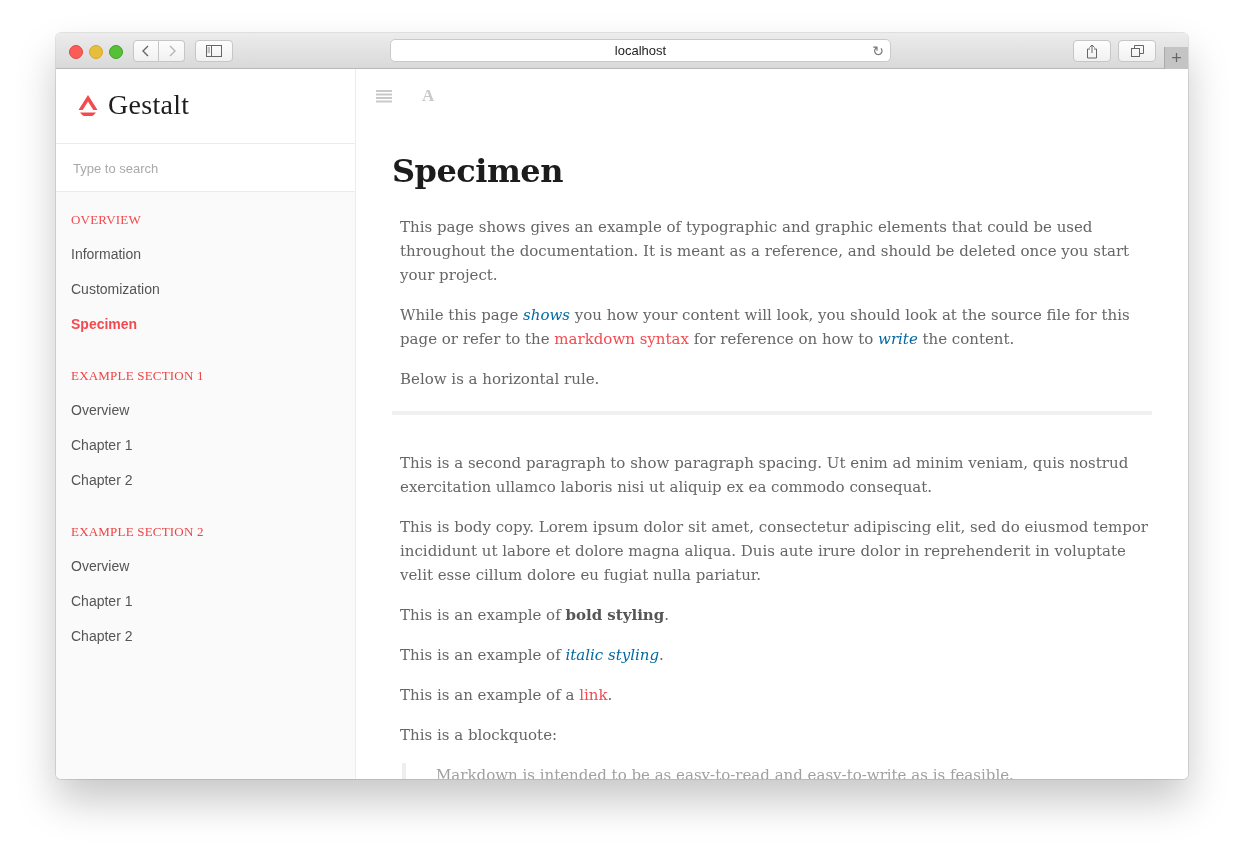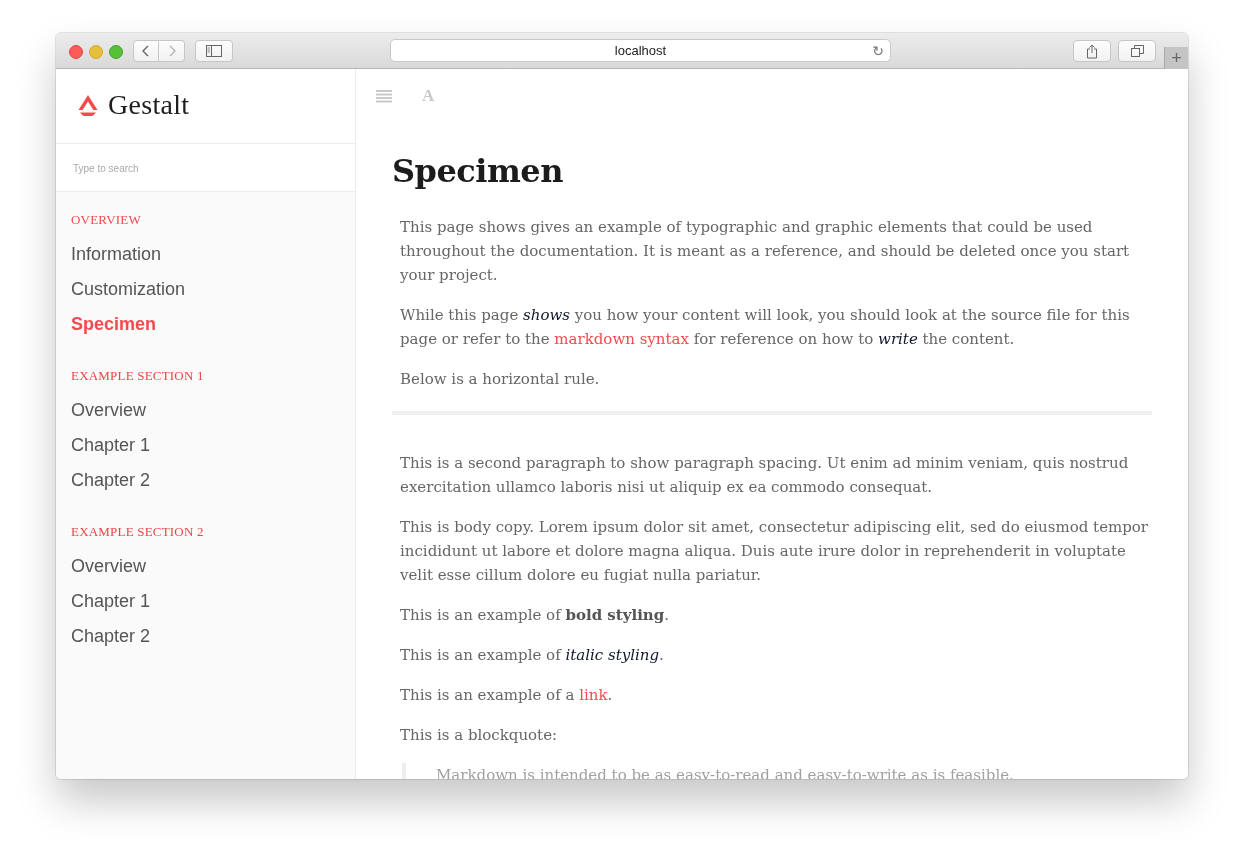"Type to search" .search input { font-size: 10px -> 13px }
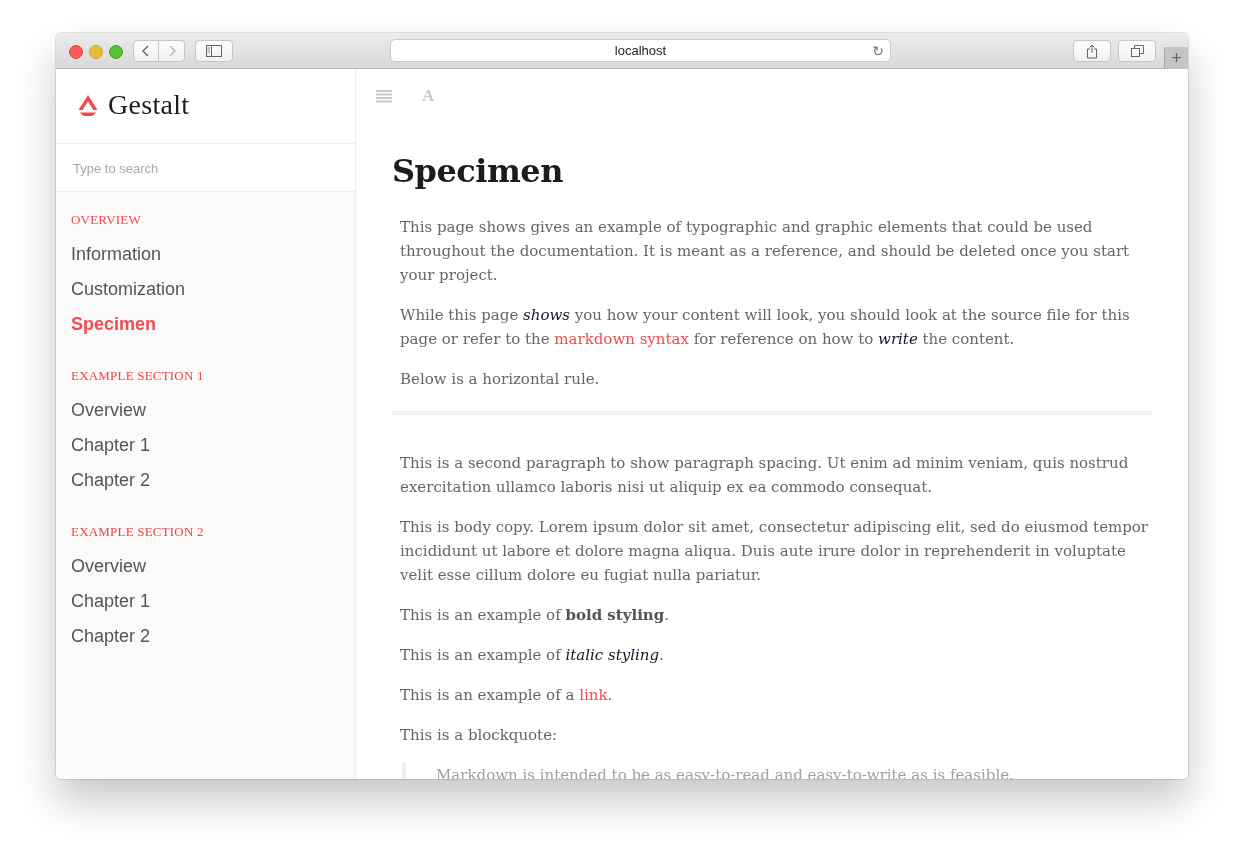"Information" .nav-item { font-size: 18px -> 14px }
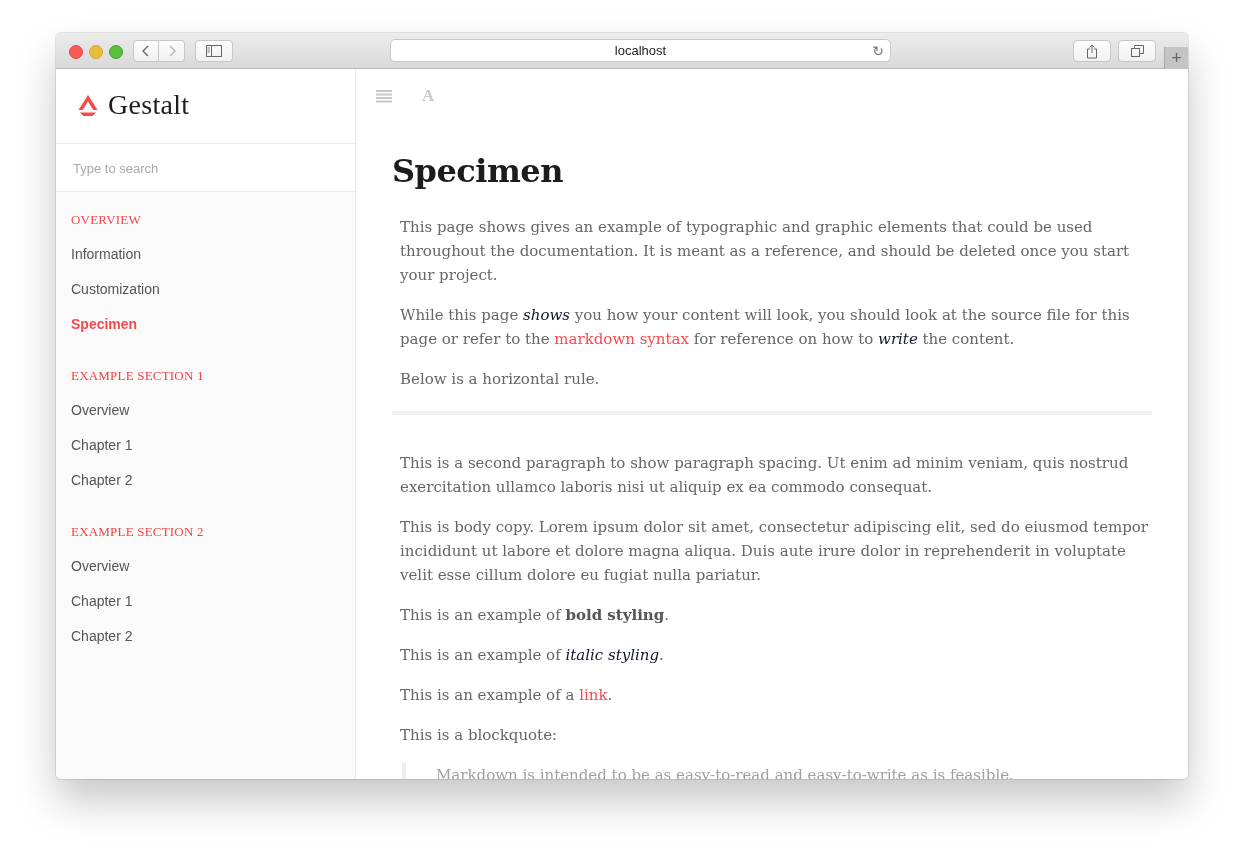"shows" .content em { color: #0f172a -> #0369a1 }
